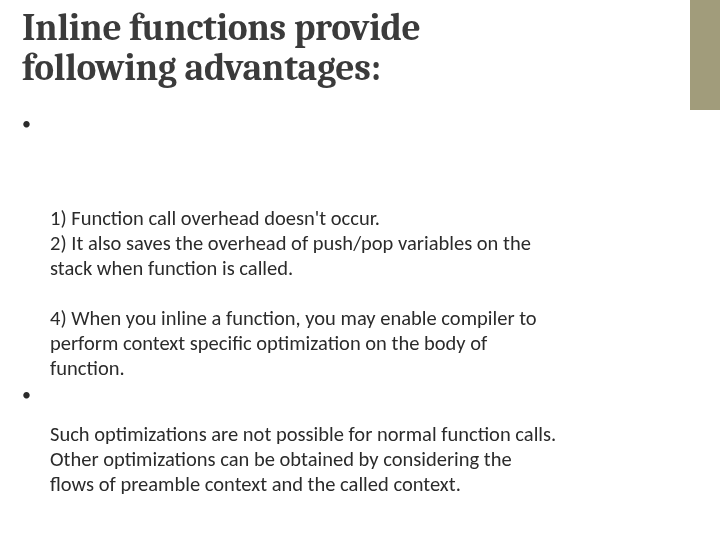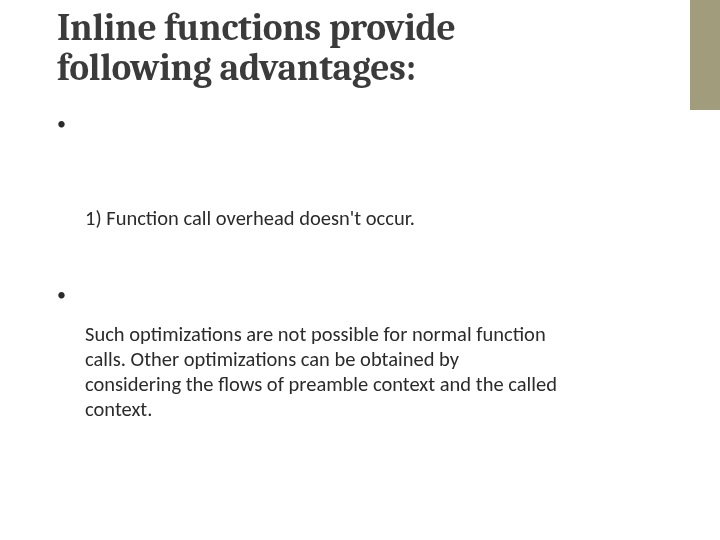"Inline functions provide following" .slide { padding: 8px 38px 20px 57px -> 8px 38px 20px 22px }
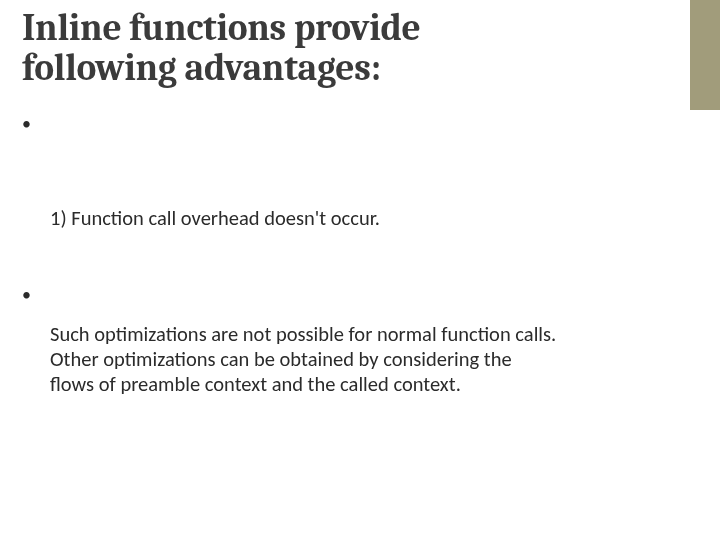"2) It also saves the" span { html: none -> <span>2) It also saves the overhead of push/pop variables on the stack when function is called.</span> }
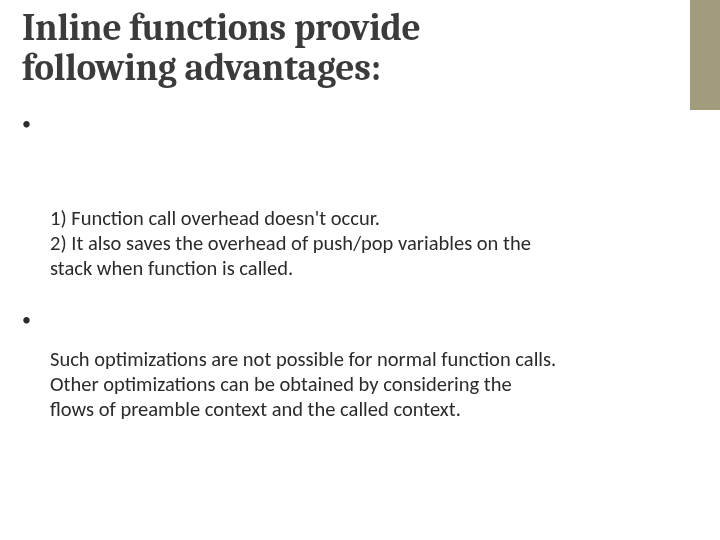"4) When you inline a" span { html: none -> <span>4) When you inline a function, you may enable compiler to perform context specific optimization on the body of function.</span> }
